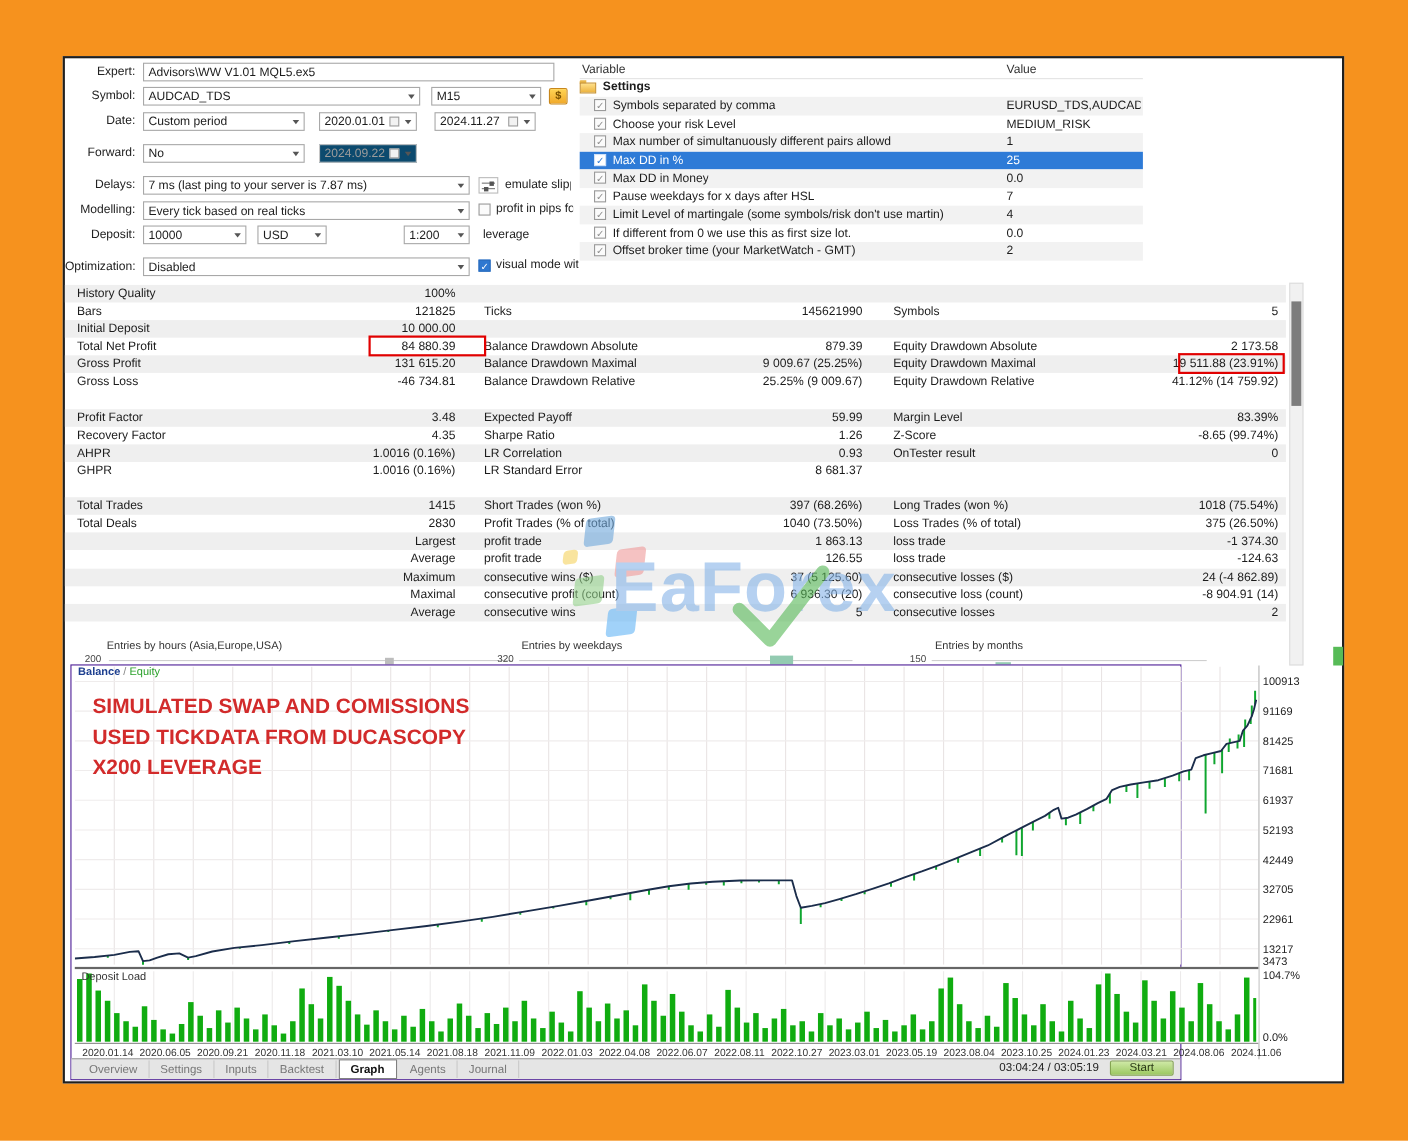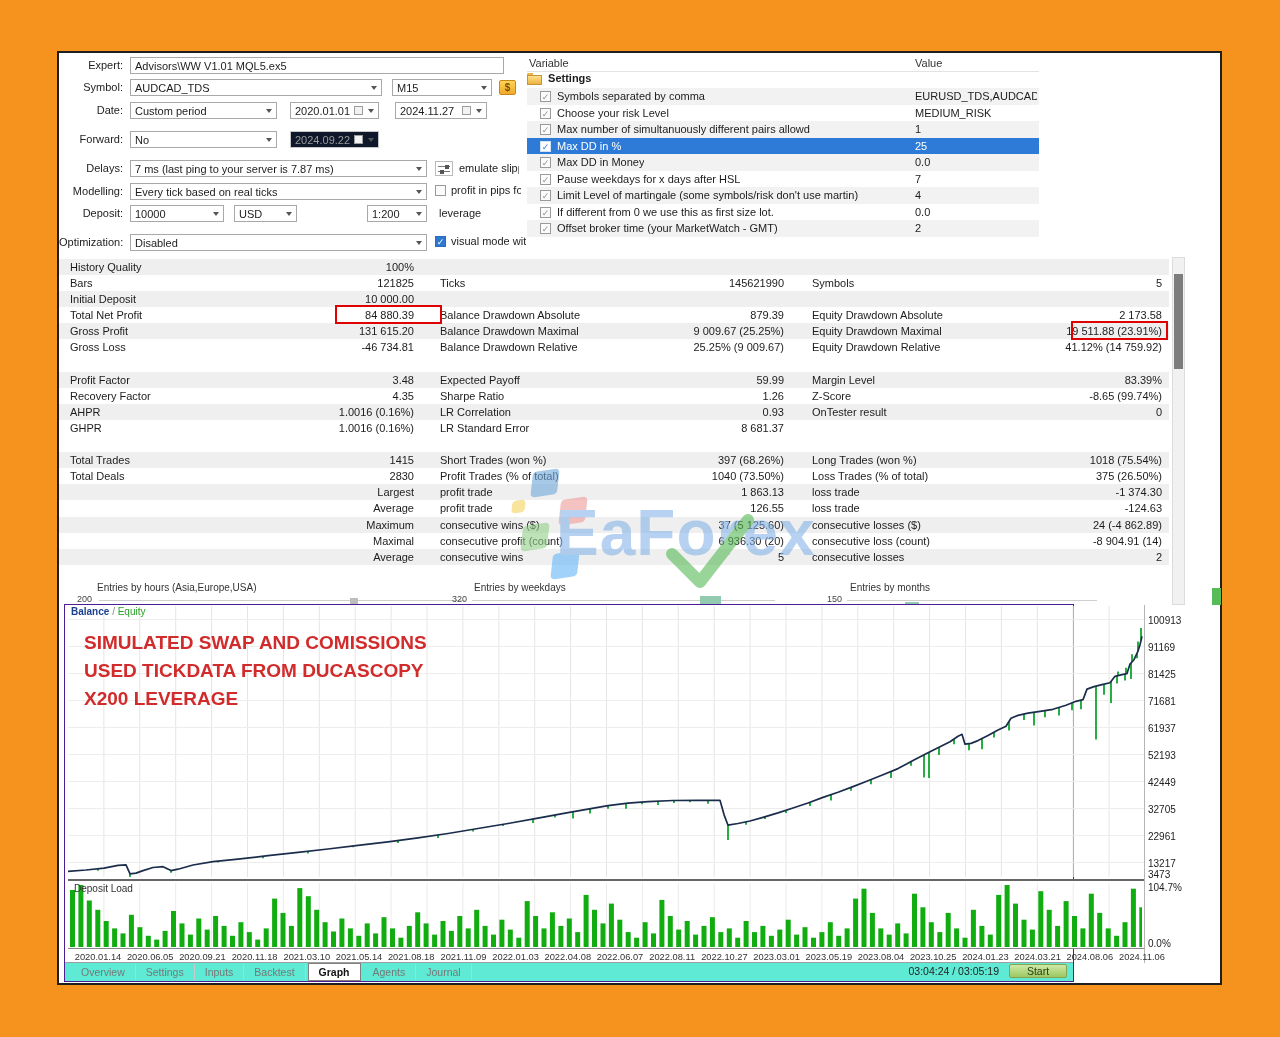"2024.09.22" .dis { background: #0f172a -> #0c4a6e }
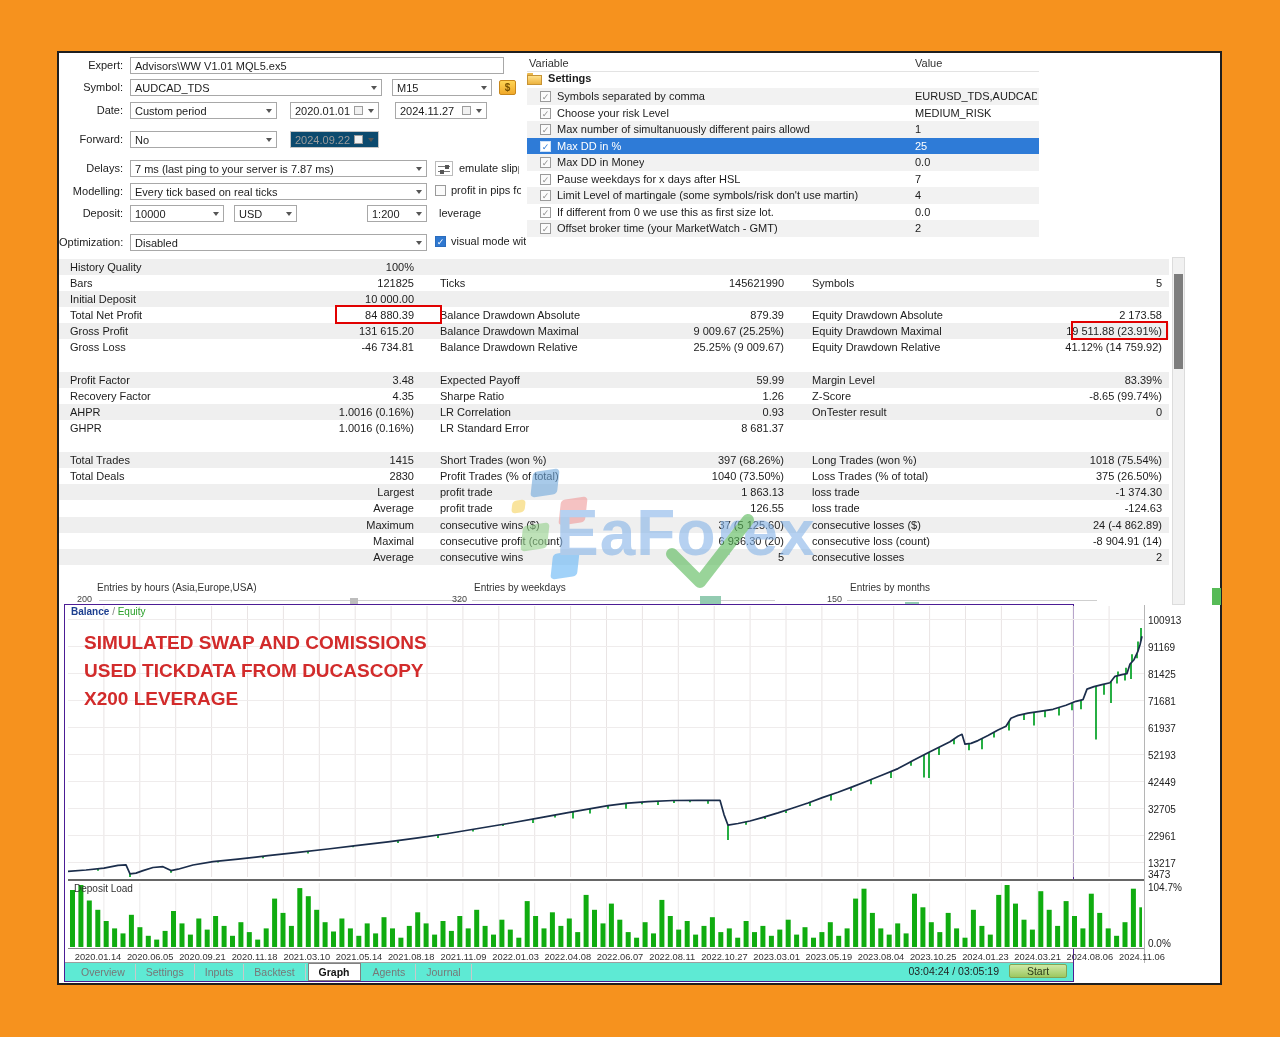"Overview" #tabbar { background: #5eead4 -> #e5e5e5 }
